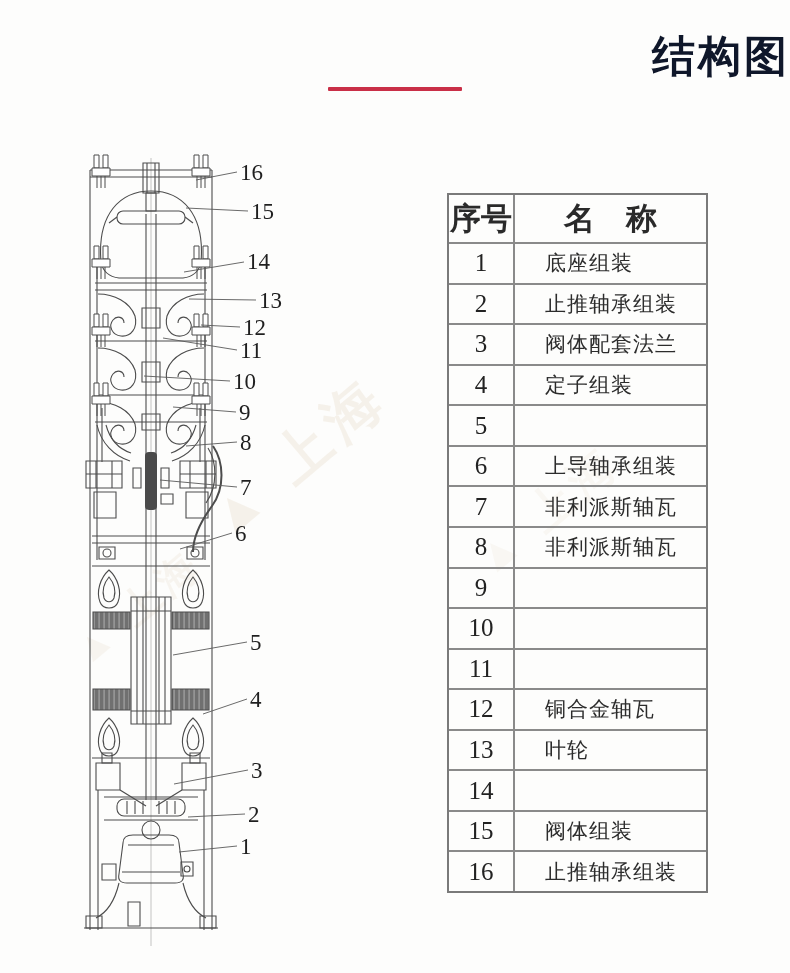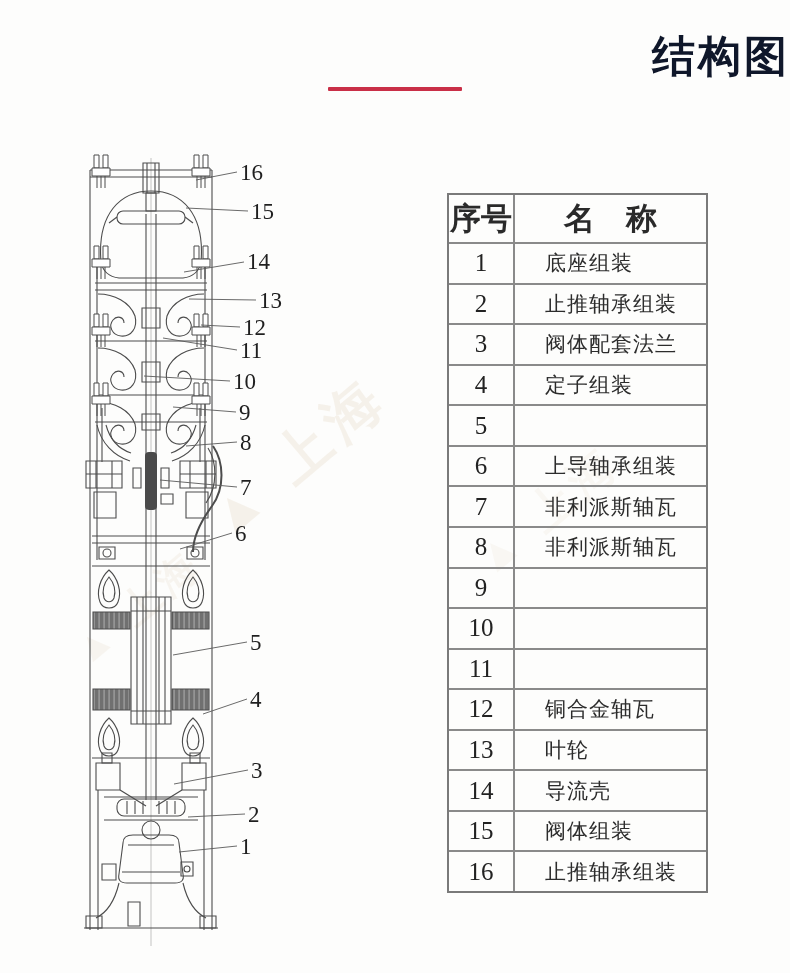"导流壳" div.t-name { html: <div>导流壳</div> -> none }
